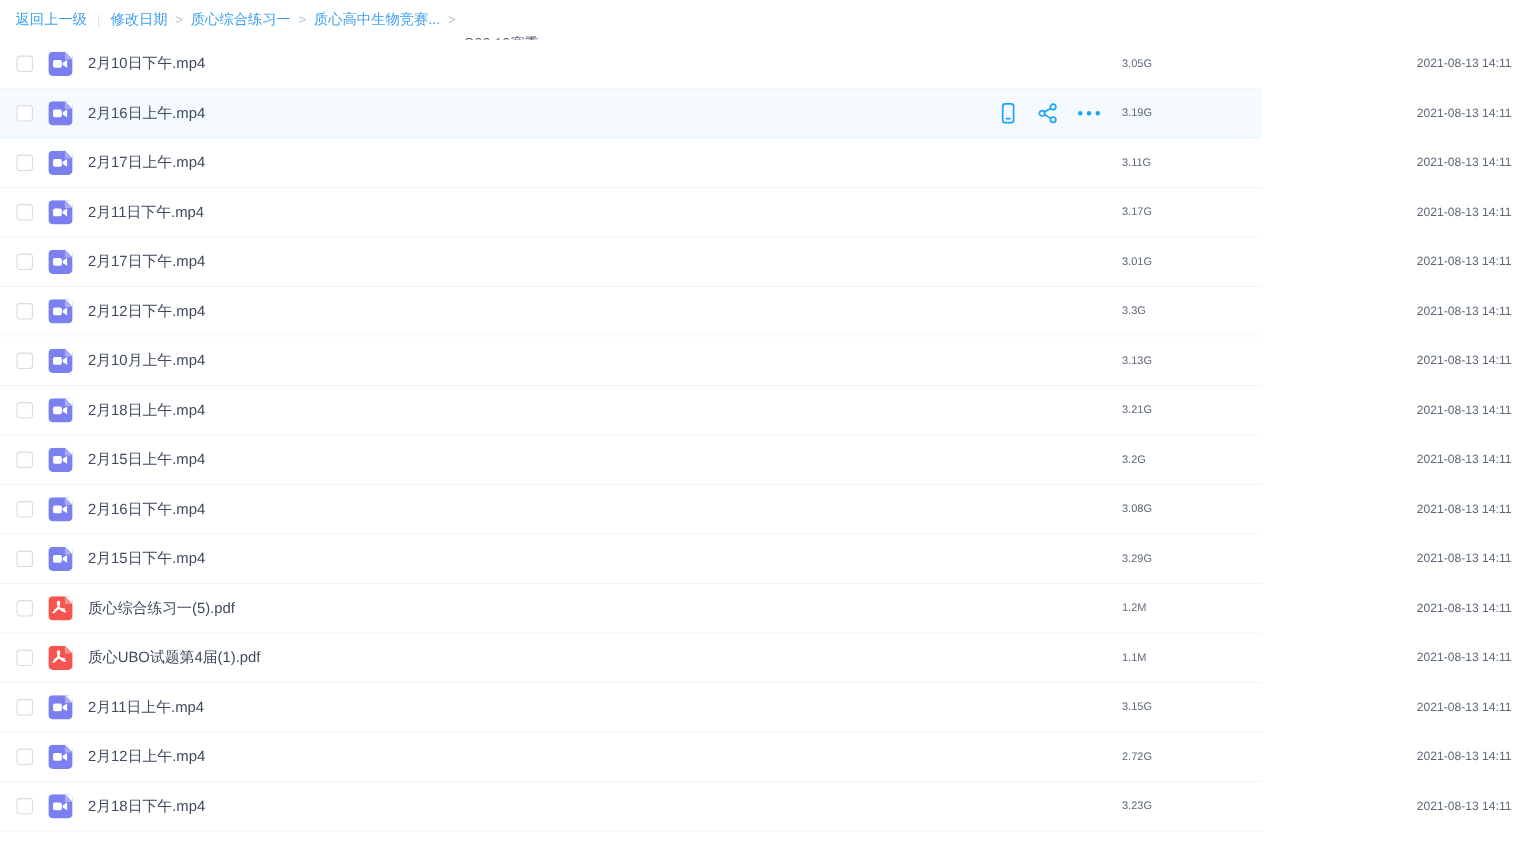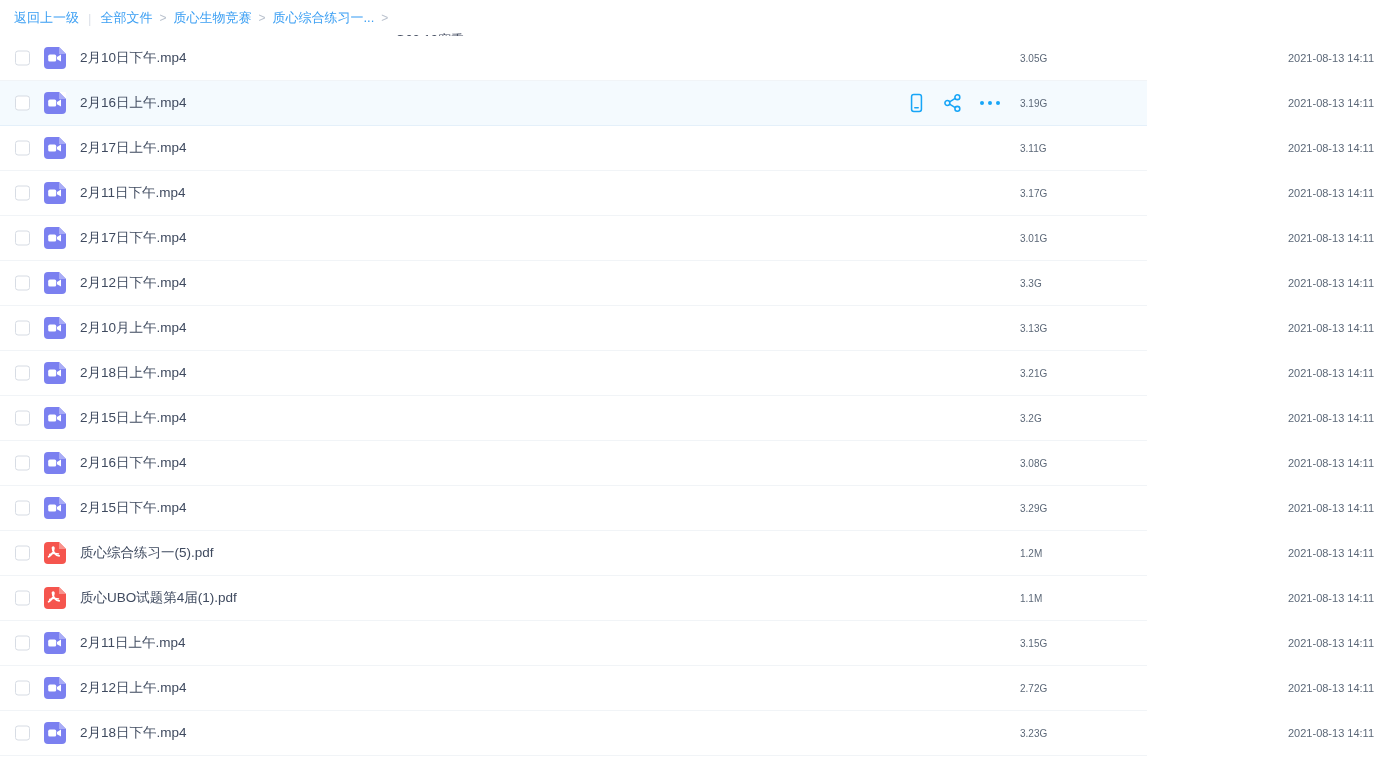"全部文件" span.bc-link { text: 全部文件 -> 修改日期 }
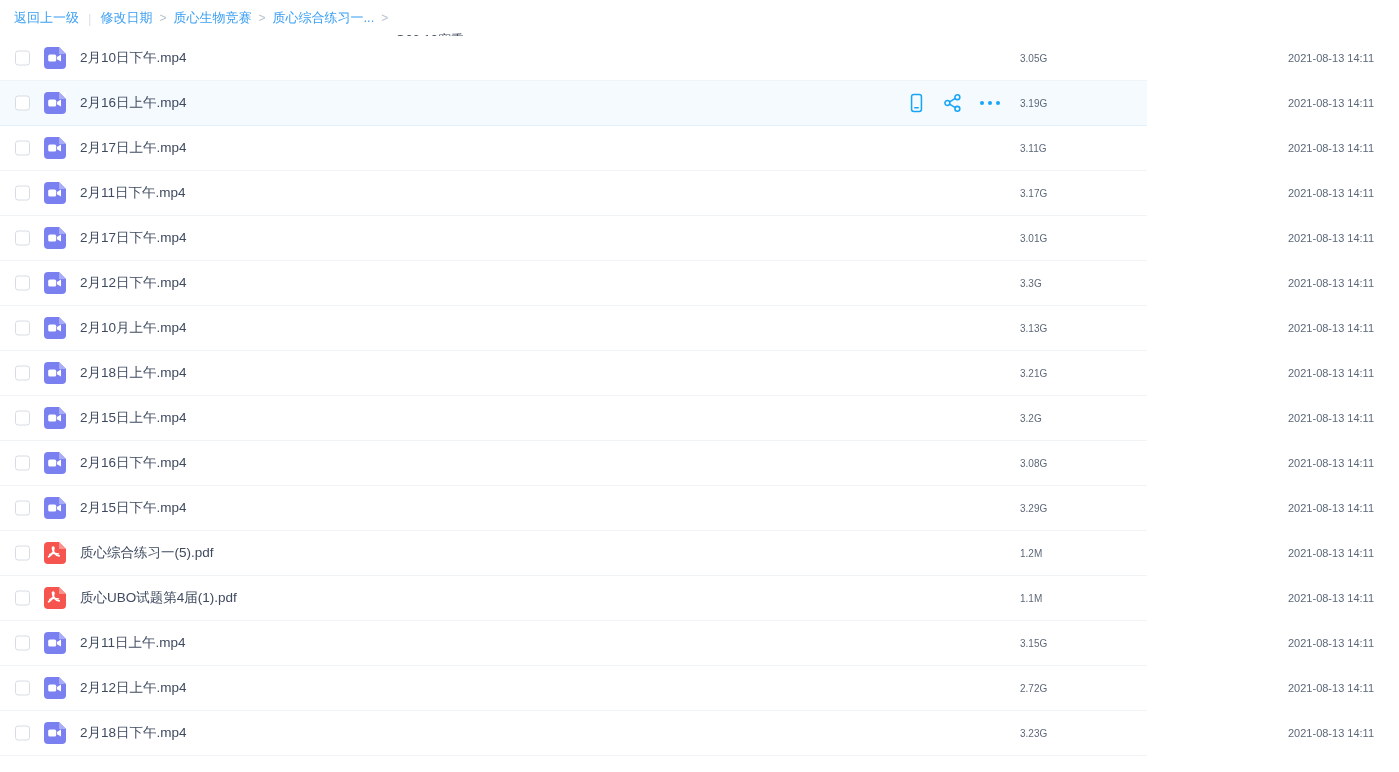"质心生物竞赛" span.bc-link { text: 生物竞赛 -> 综合练习一 }
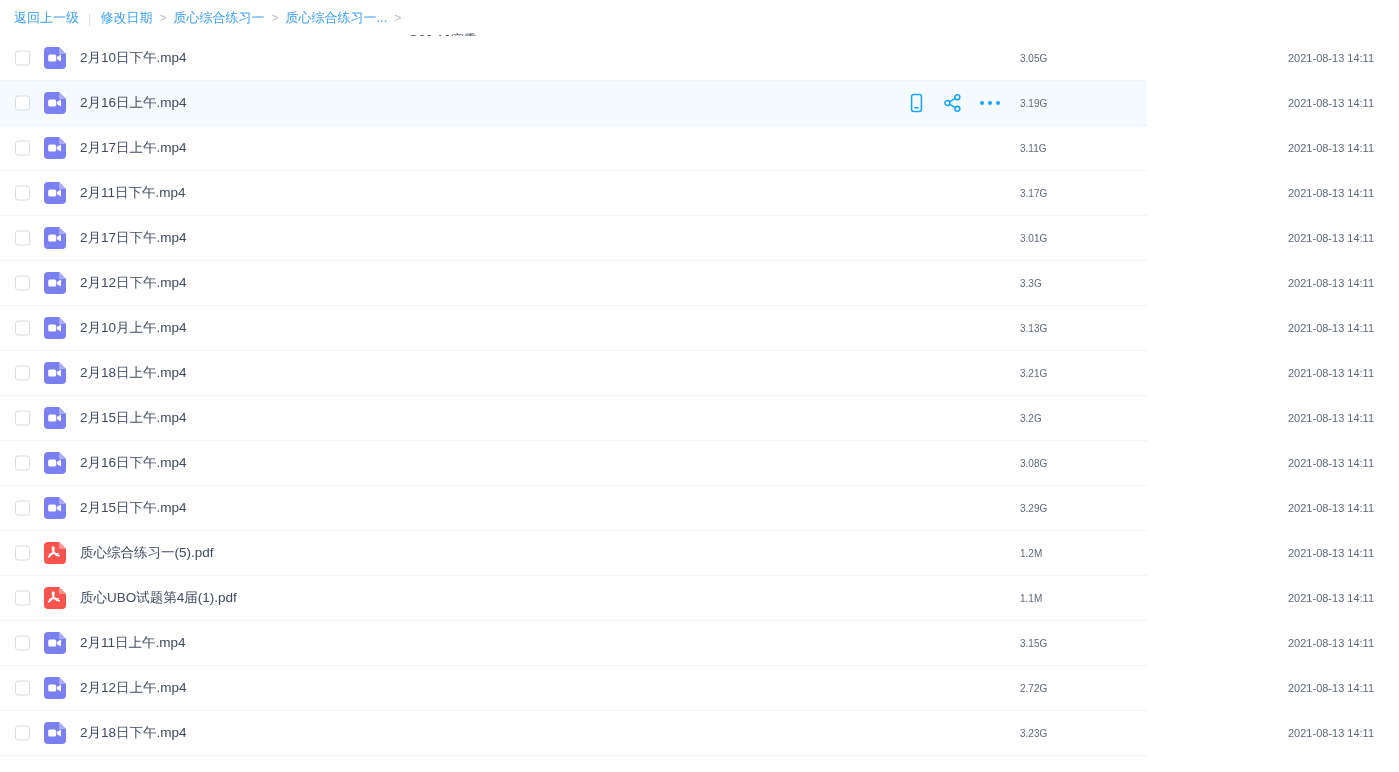"质心综合练习一..." span.bc-link { text: 综合练习一 -> 高中生物竞赛 }
